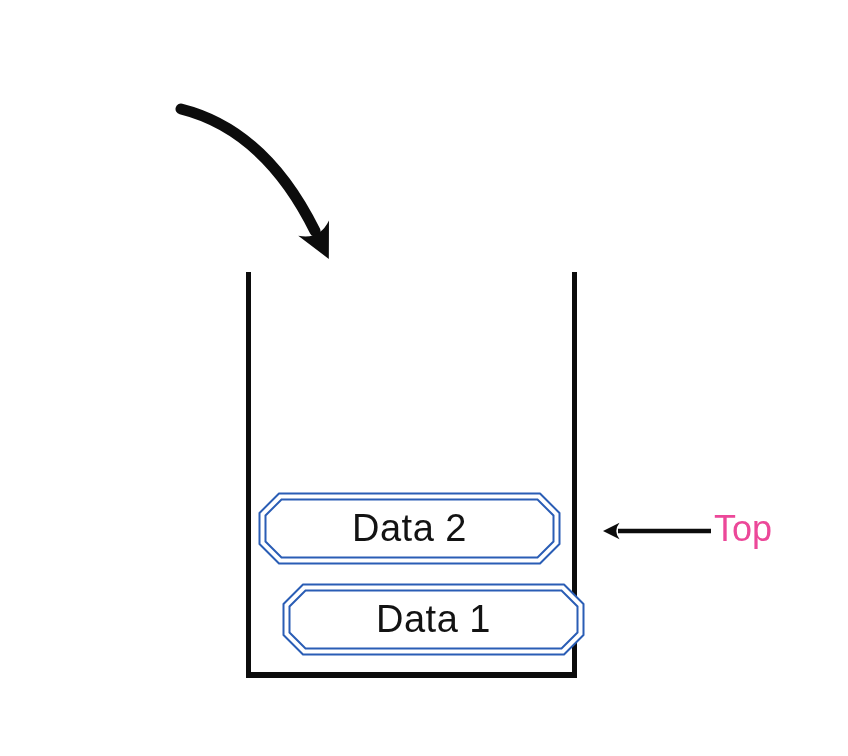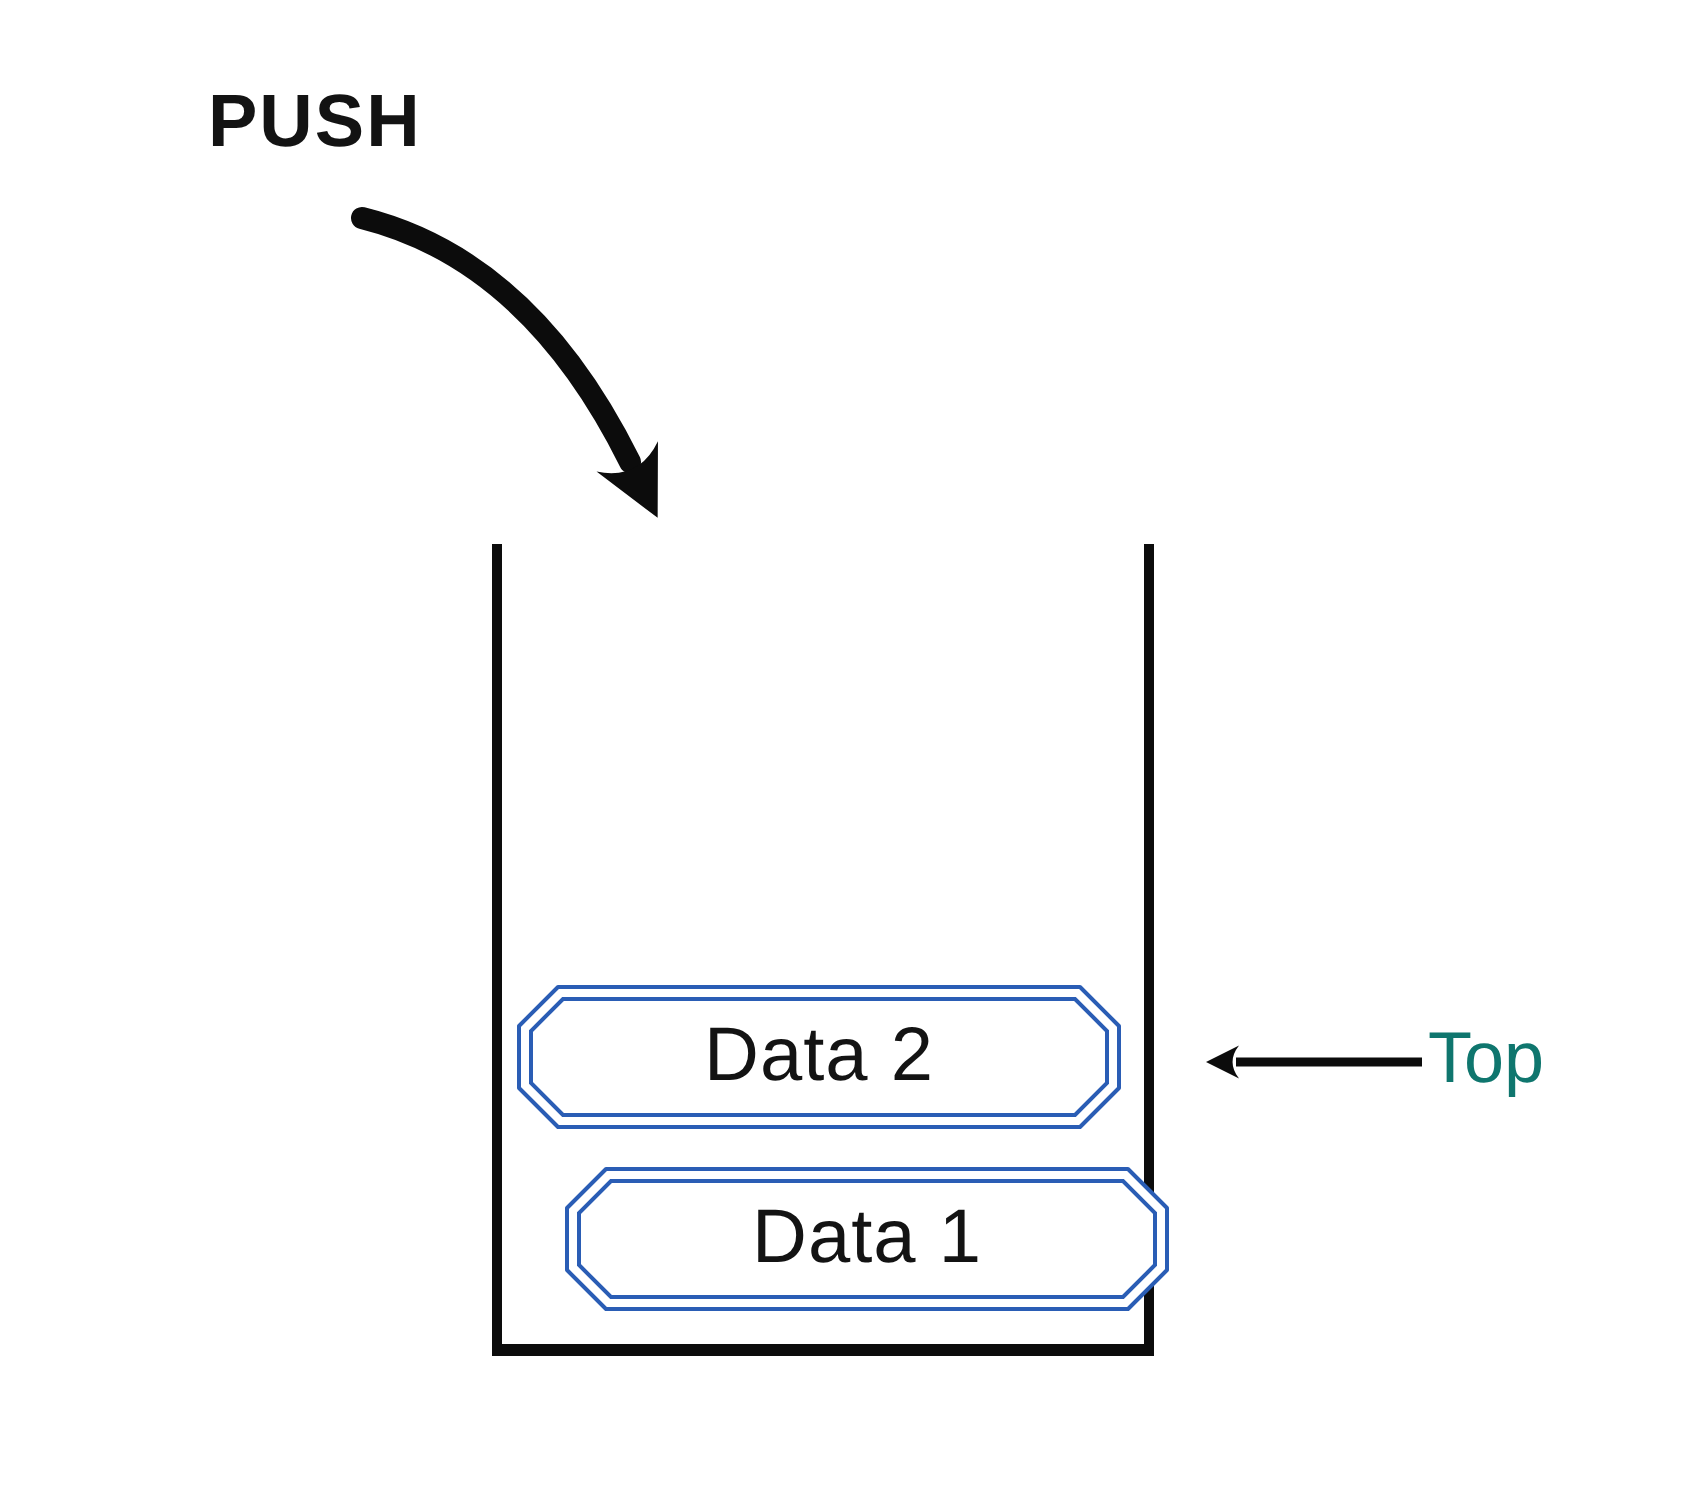"PUSH" div.push-label { html: <div>PUSH</div> -> none }
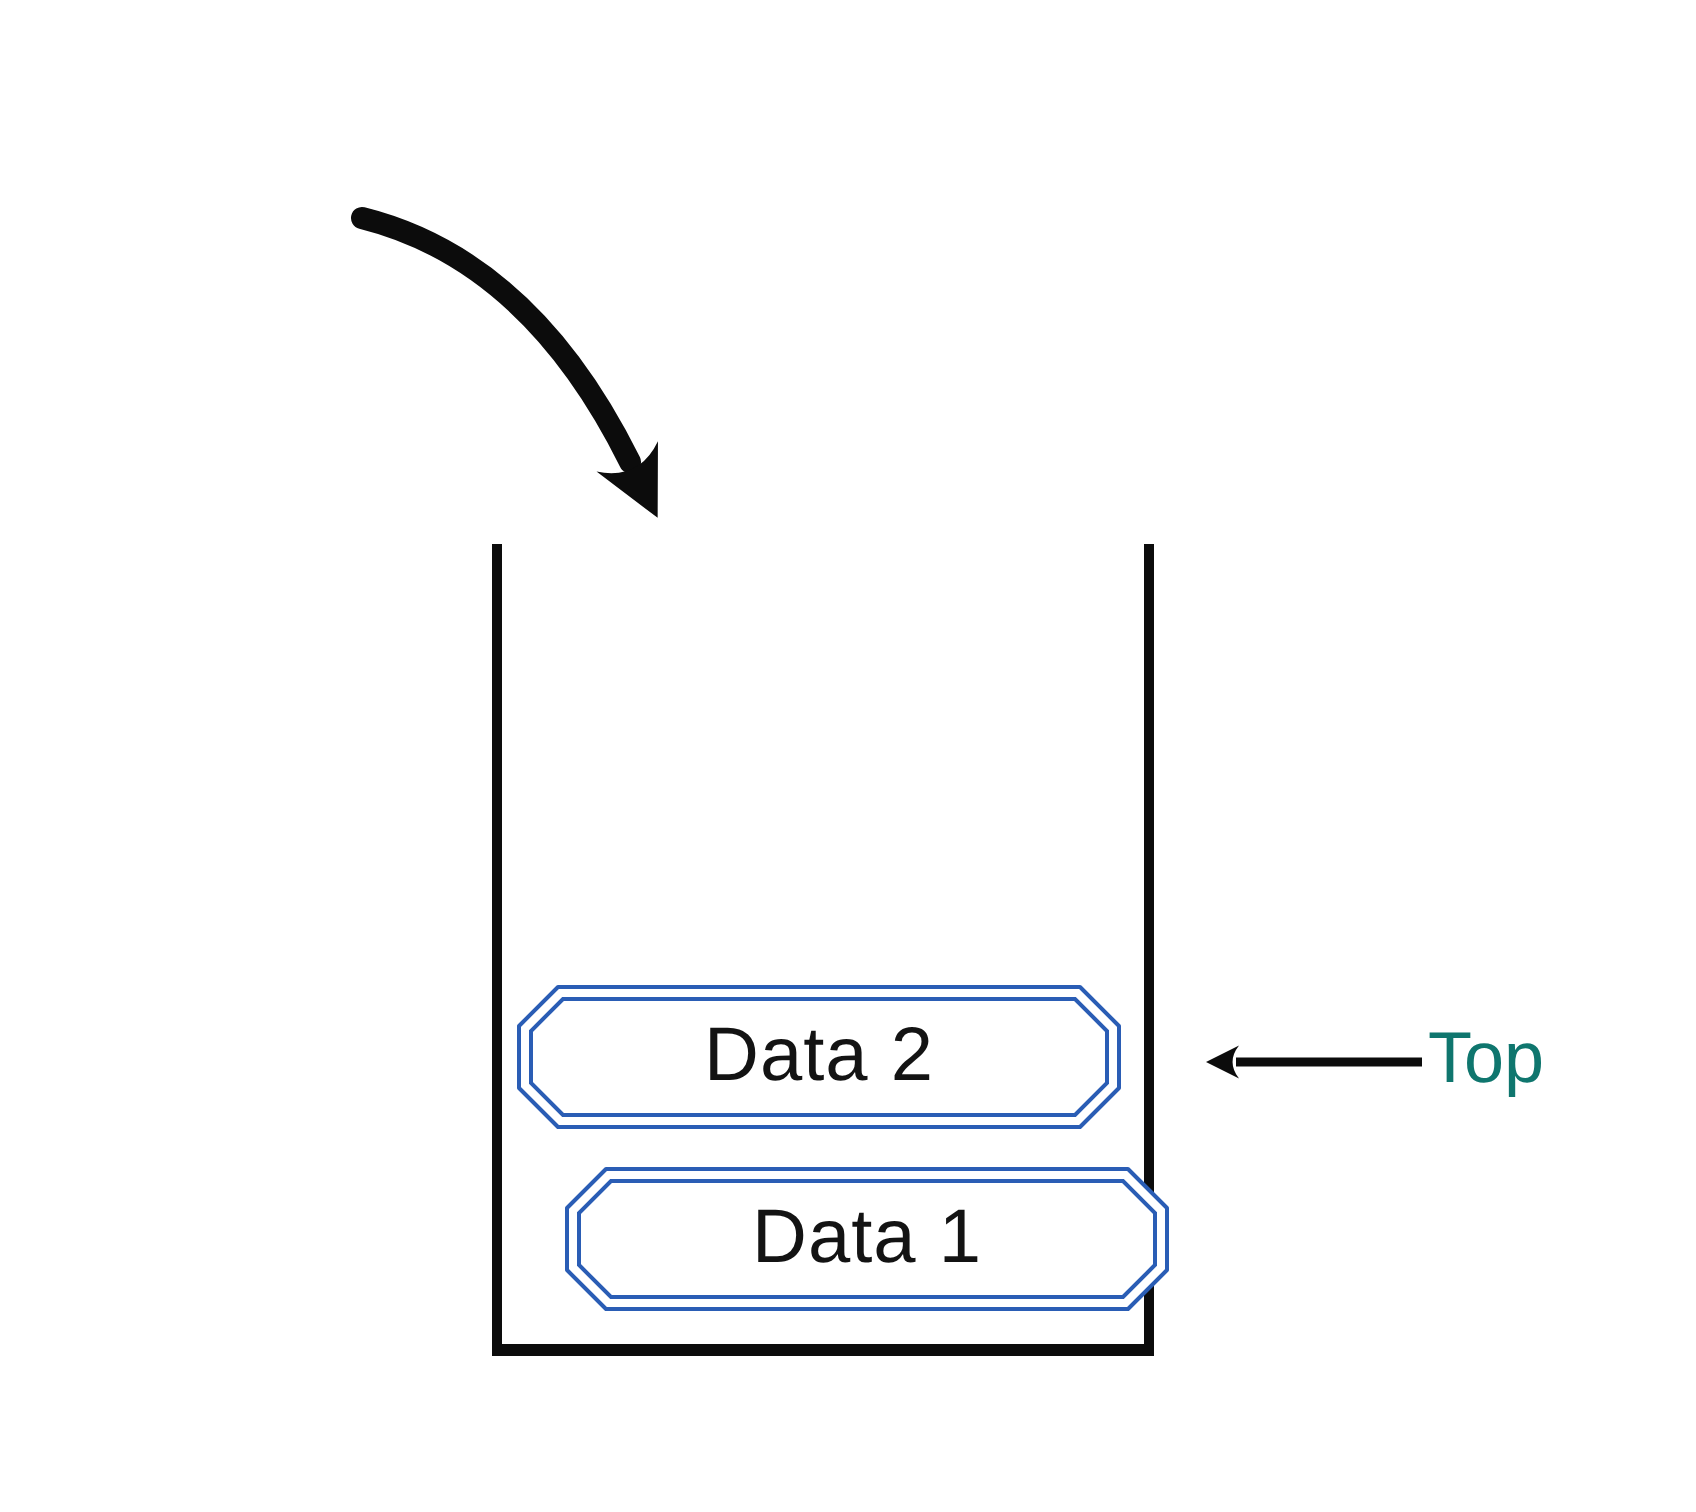"Top" .top-label { color: #0f766e -> #ec4899 }
